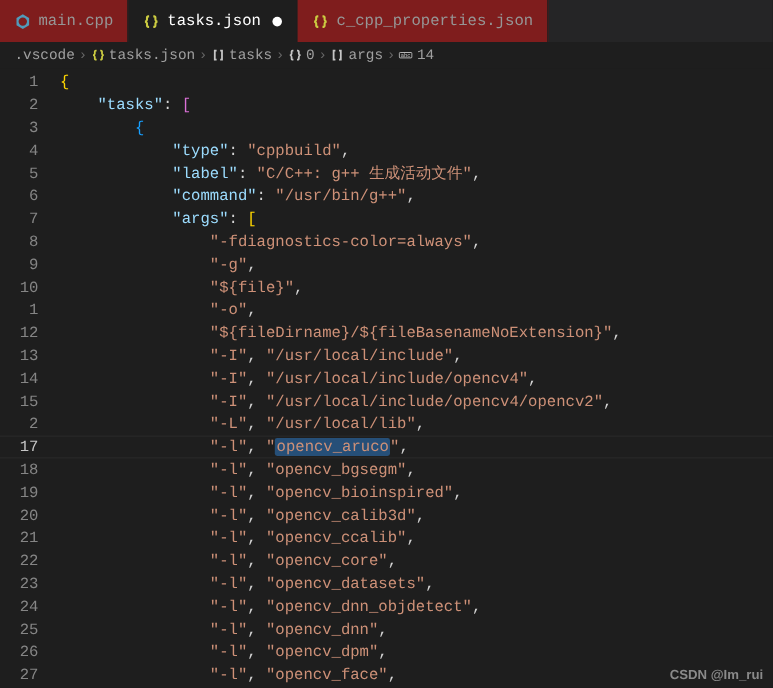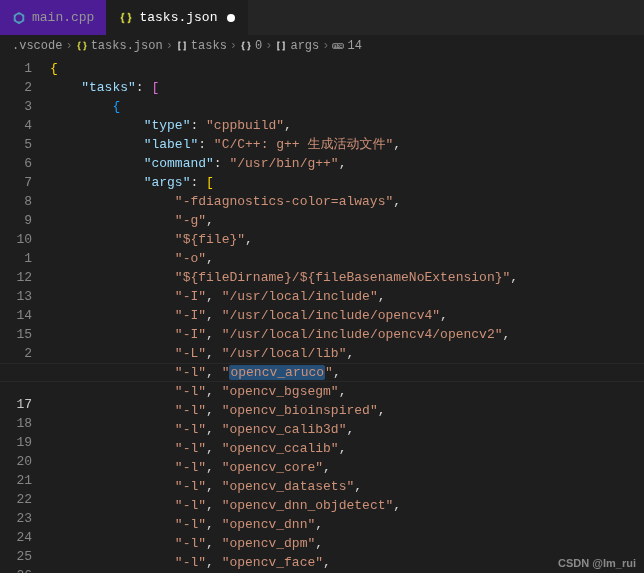"main.cpp" .tab { background: #4c1d95 -> #7f1d1d }
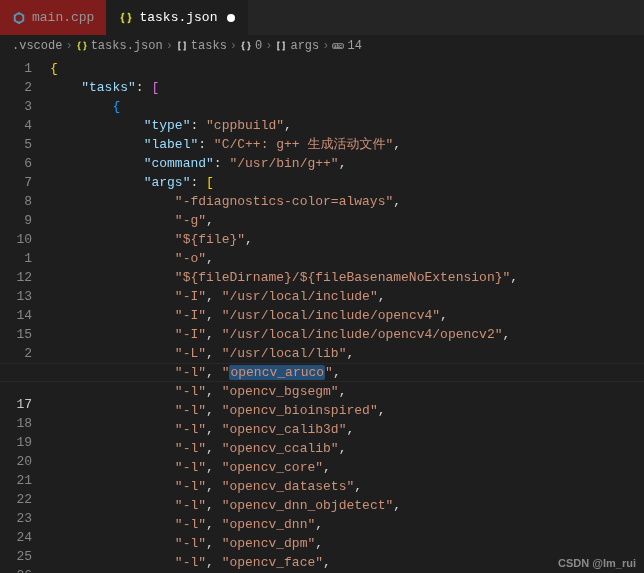"c_cpp_properties.json" div.tab { html: none -> <div> <span> <svg> <path></path> </svg> </span> <span>c_cpp_properties.json</span> </div> }
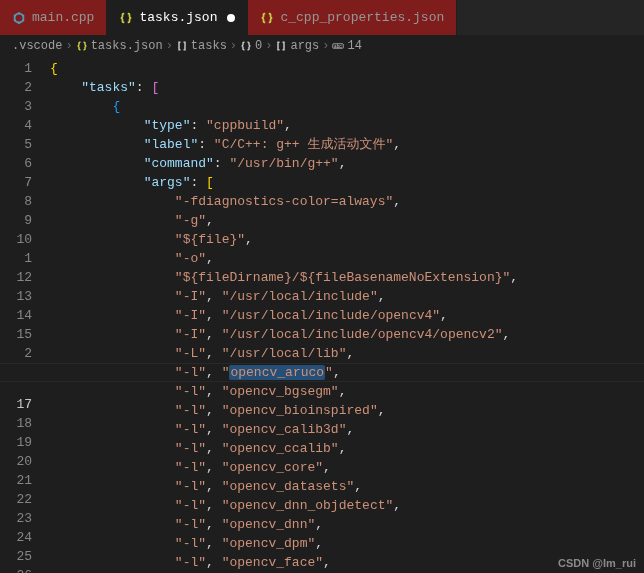"17" .gutter .ln.active { margin-top: 32px -> none }
